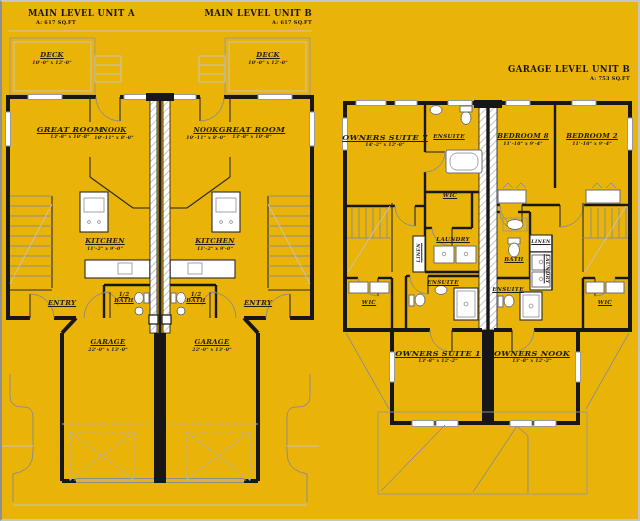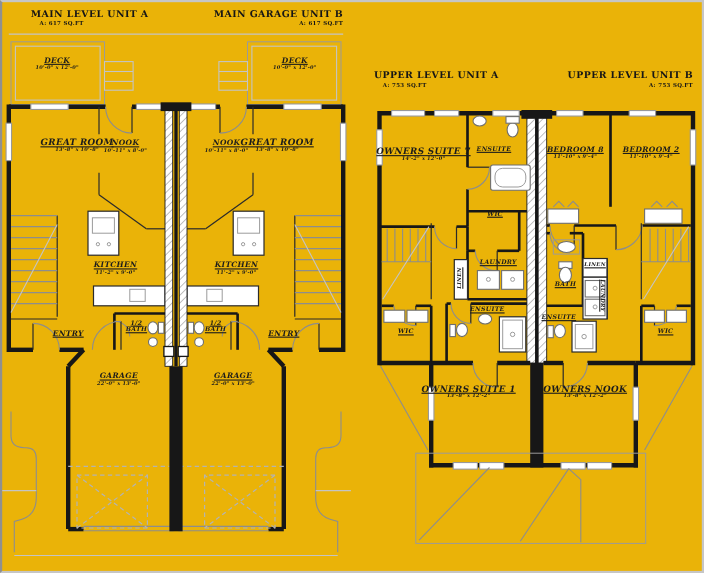"MAIN GARAGE UNIT B" span.t { text: GARAGE -> LEVEL }
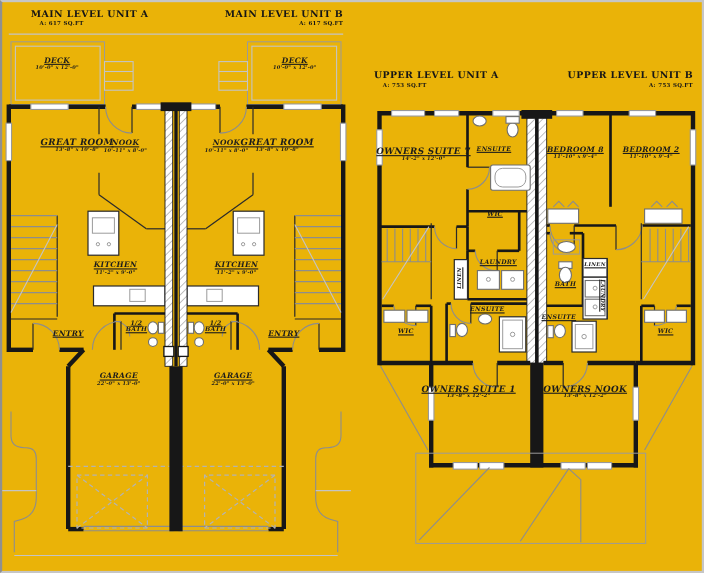"UPPER LEVEL UNIT A" div.pt { html: <div> <span>UPPER LEVEL UNIT A</span> <span>A: 753 SQ.FT</span> </div> -> none }
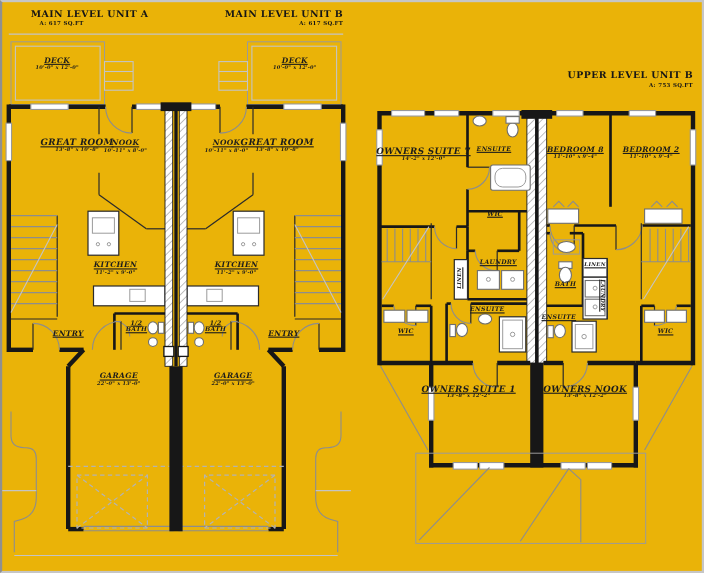"UPPER LEVEL UNIT B" span.t { text: UPPER -> GARAGE }
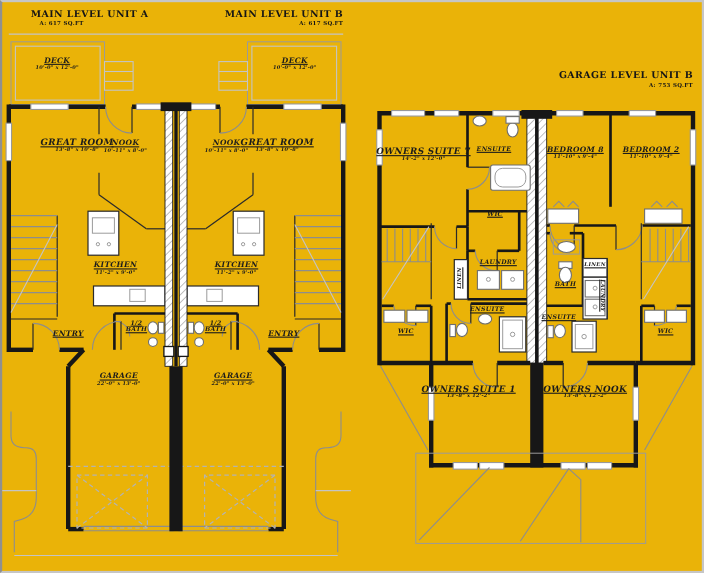"OWNERS SUITE 1" div.rl { left: 426px -> 438px }
